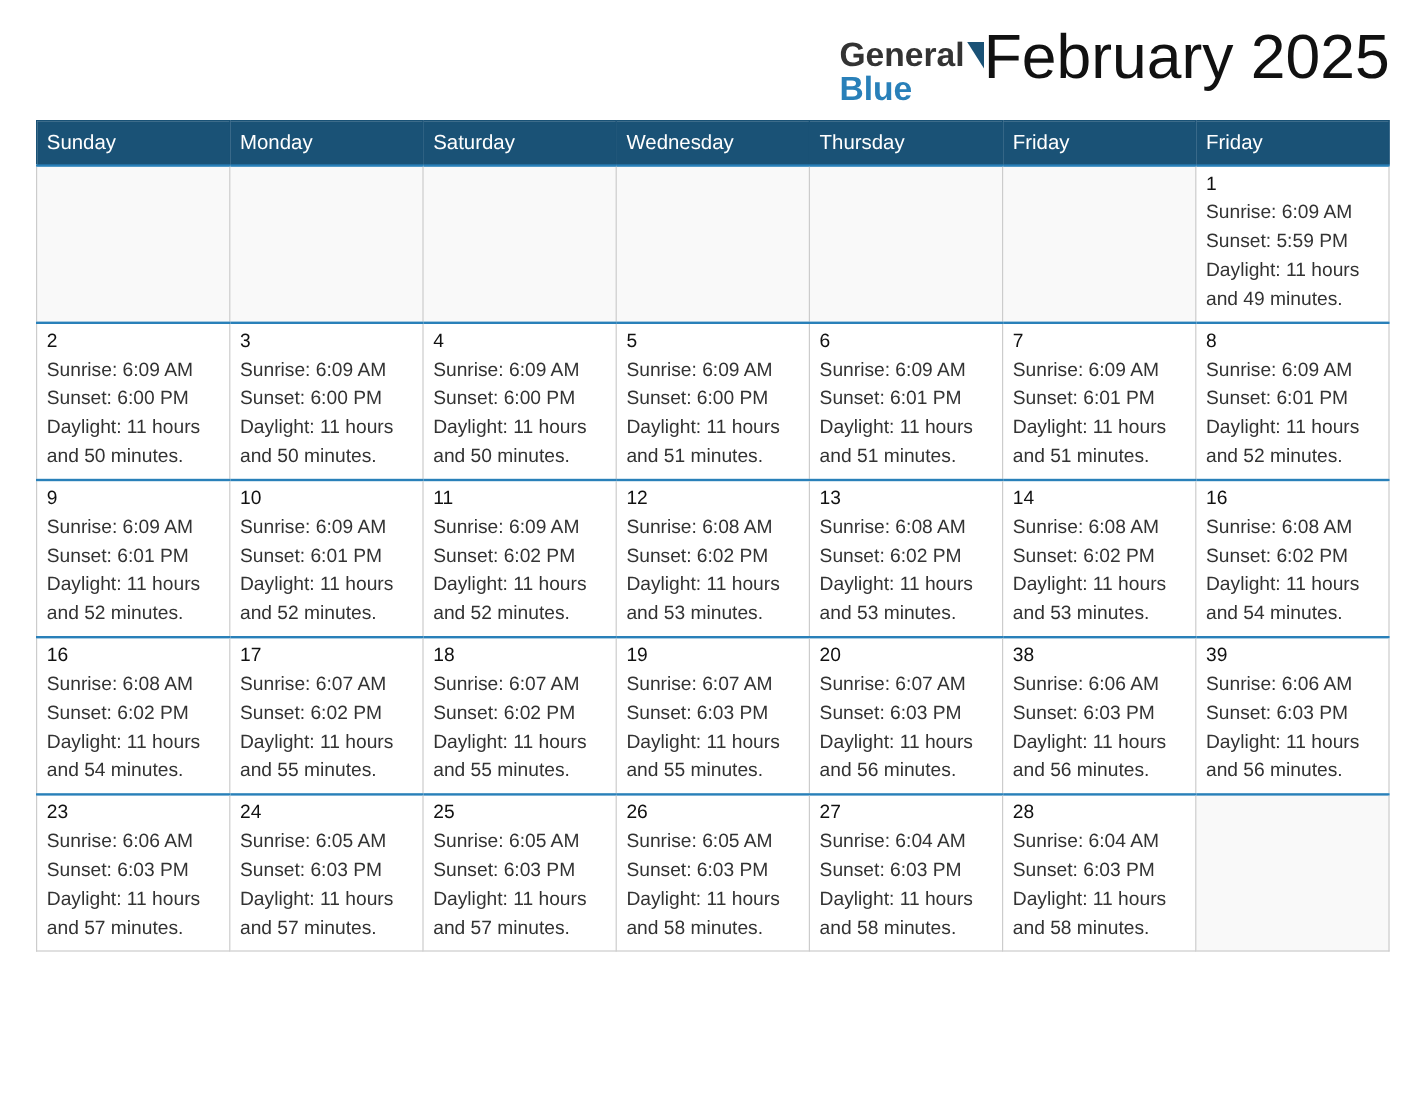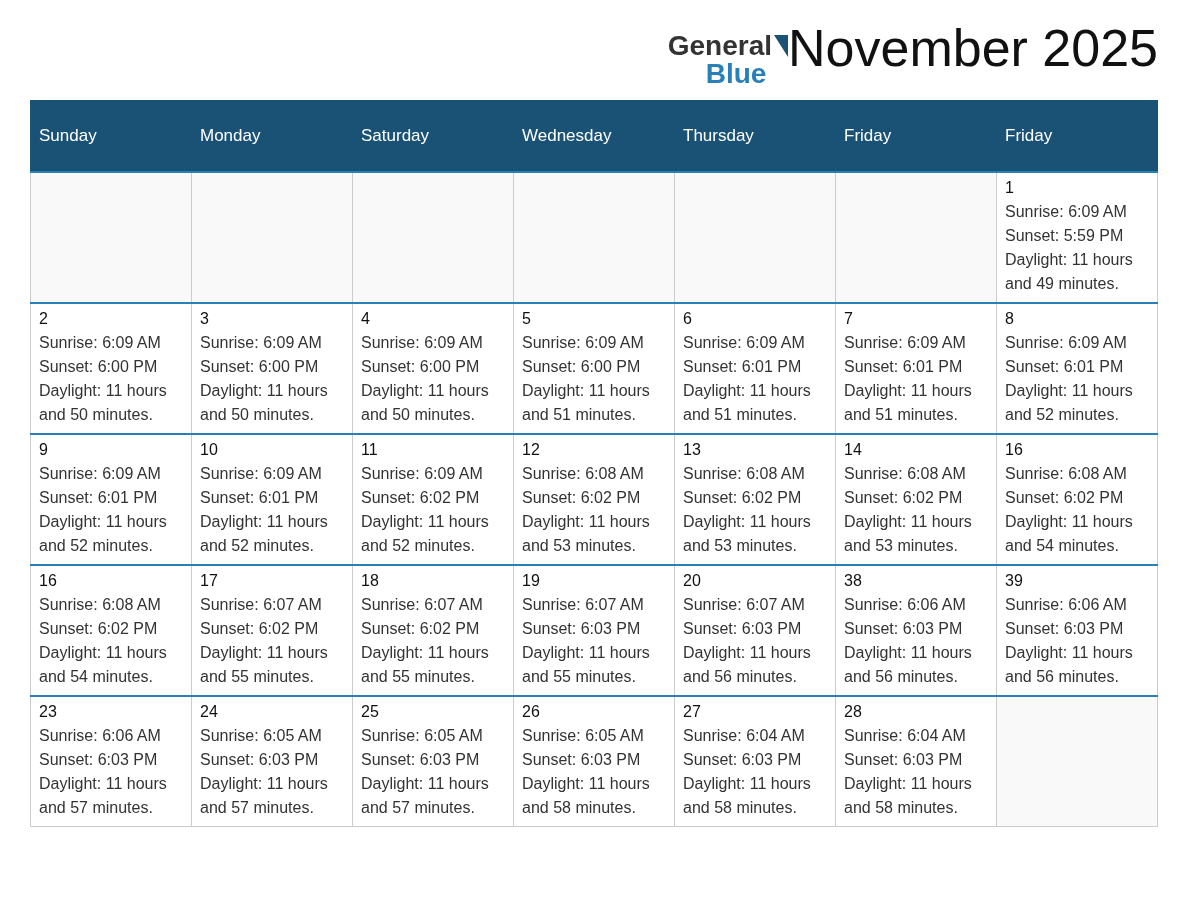"Blue" .logo-blue { margin-left: 38px -> none }
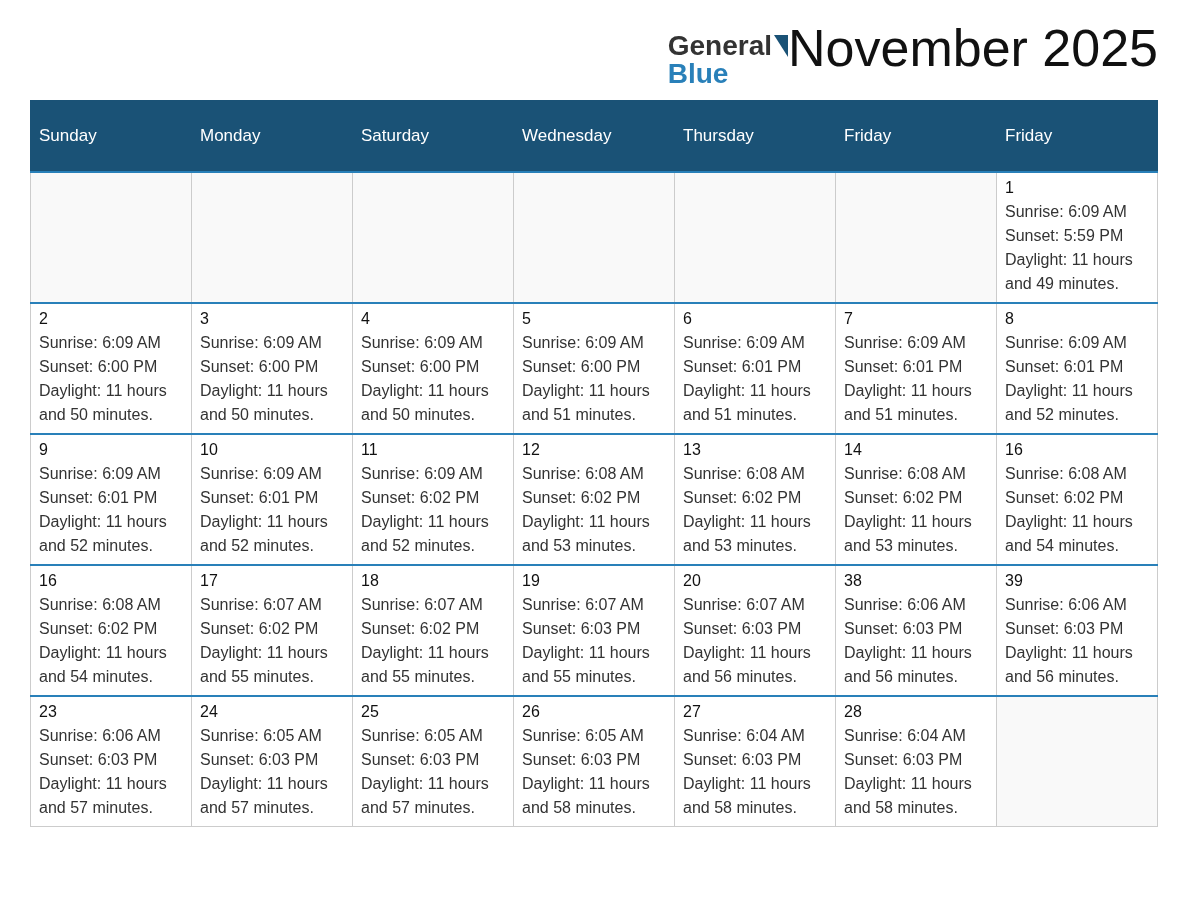"November 2025" div.month-title { text: November -> February }
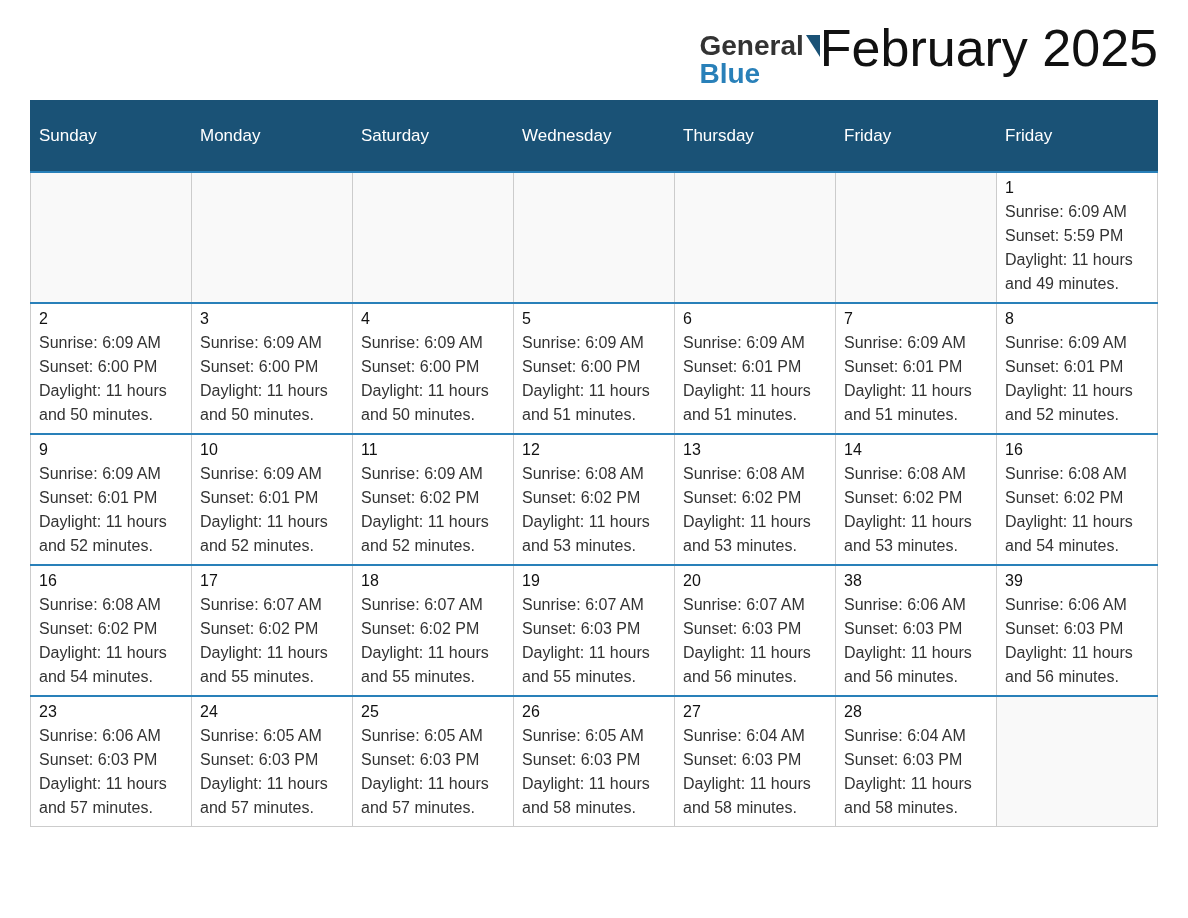"Sunday" .calendar thead tr th { padding: 25px 8px -> 8px 8px }
